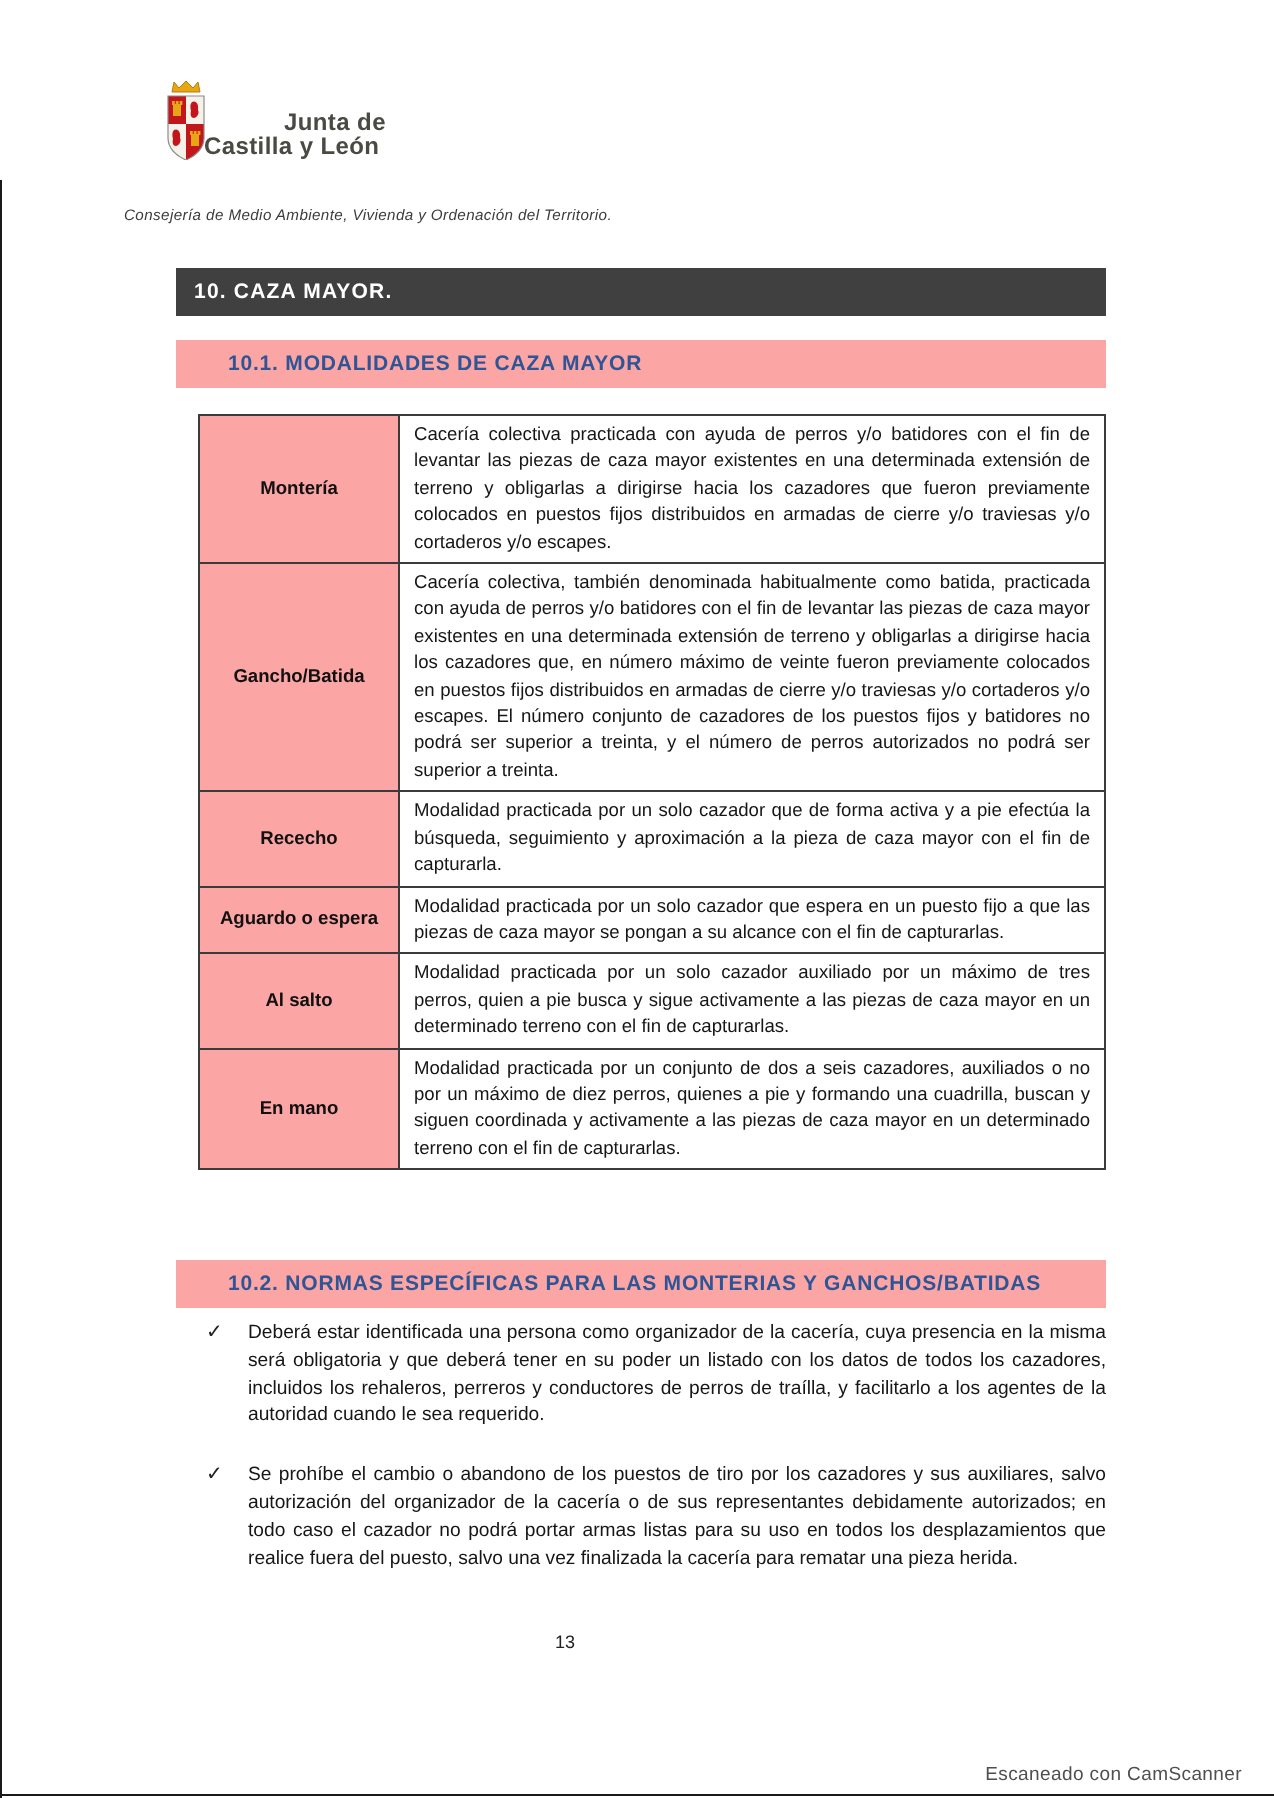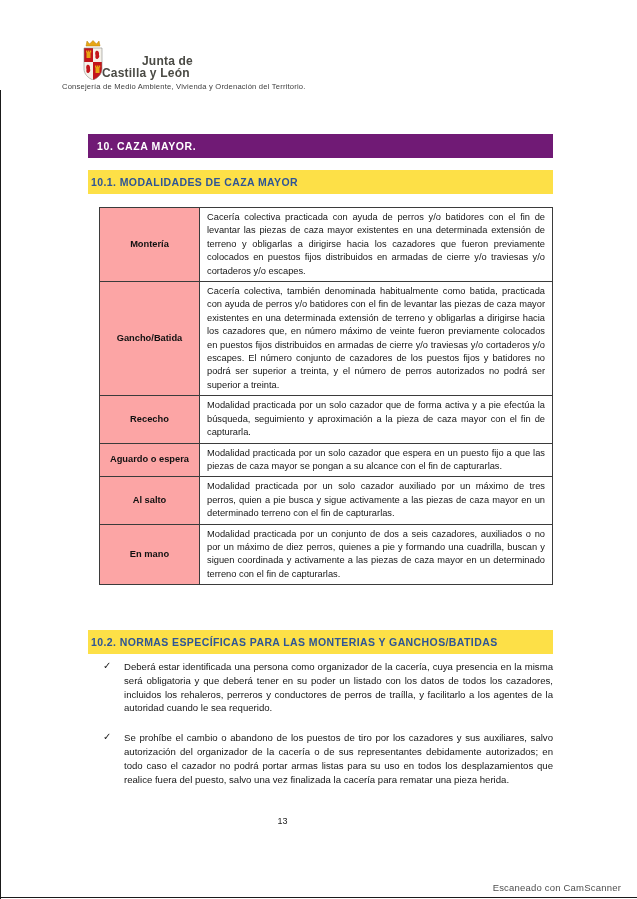"Consejería de Medio Ambiente, Vivienda" .dept { font-style: none -> italic; top: 82px -> 103px }
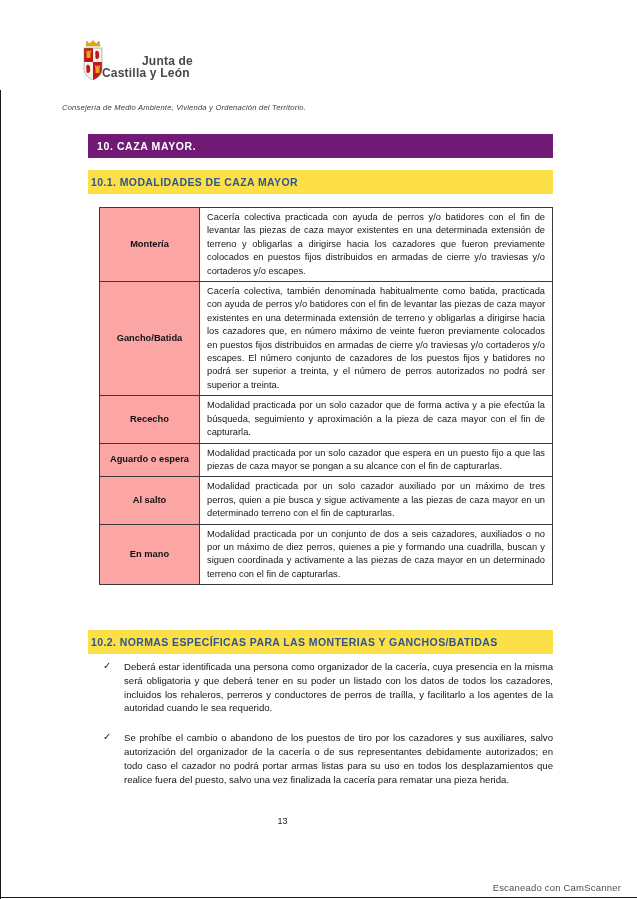"10. CAZA MAYOR." .bar-main { background: #701a75 -> #404040 }
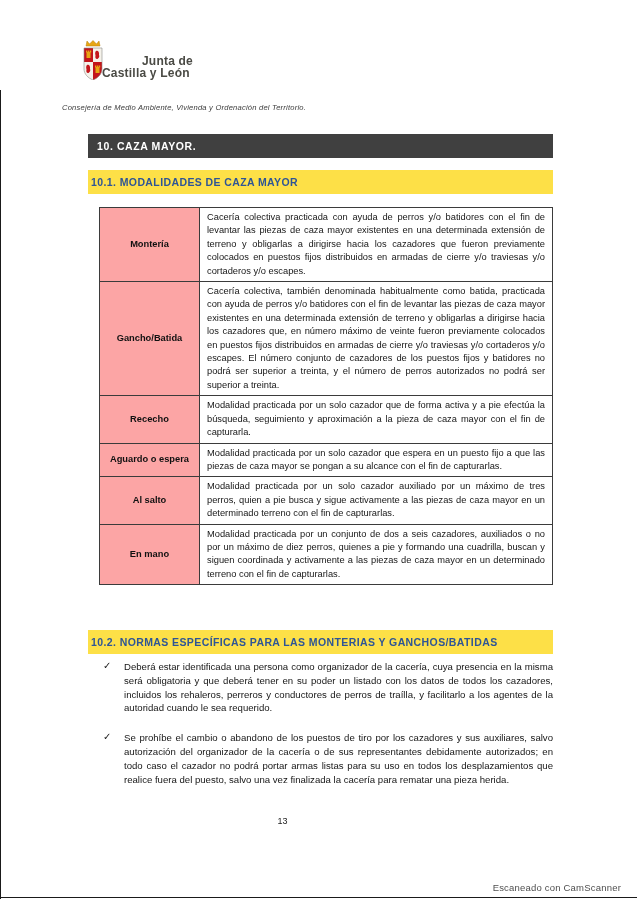"10.1. MODALIDADES DE CAZA MAYOR" .bar-sub { background: #fde047 -> #fca5a5; padding-left: 3px -> 26px }
